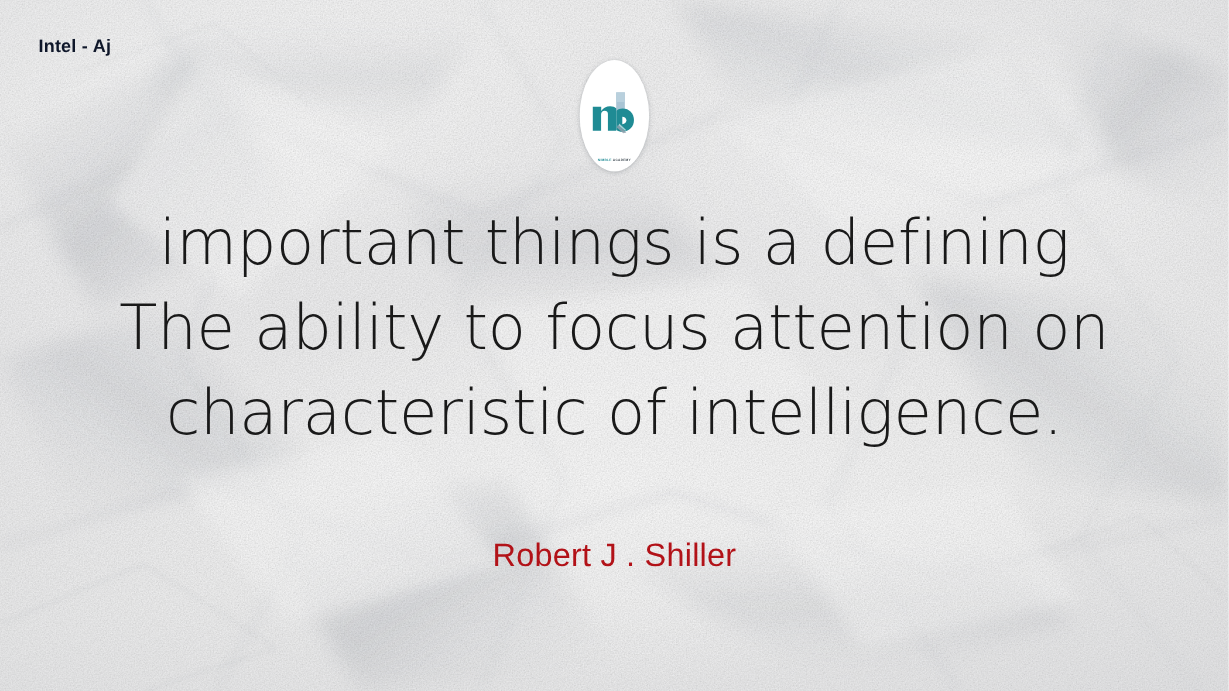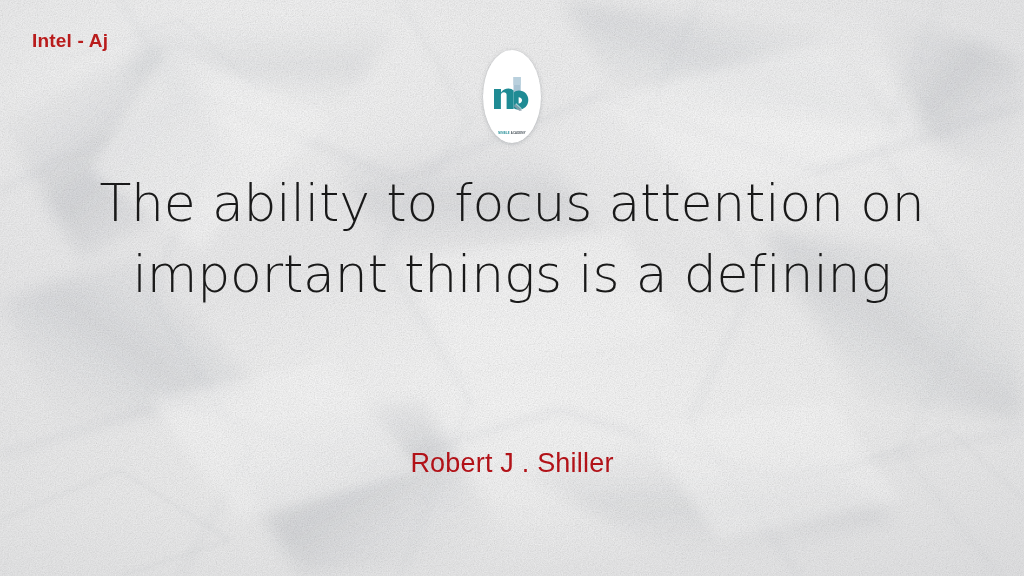"Intel - Aj" .channel-label { color: #b91c1c -> #0f172a; font-size: 19px -> 15px }
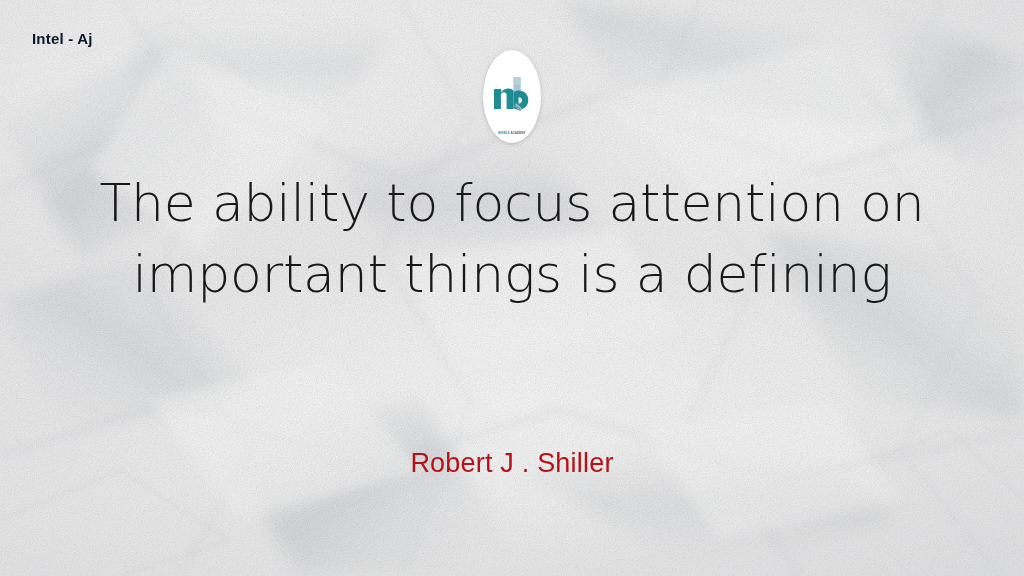"The ability to focus attention" span.ln { order: before "important things is a defining" -> after "important things is a defining" }
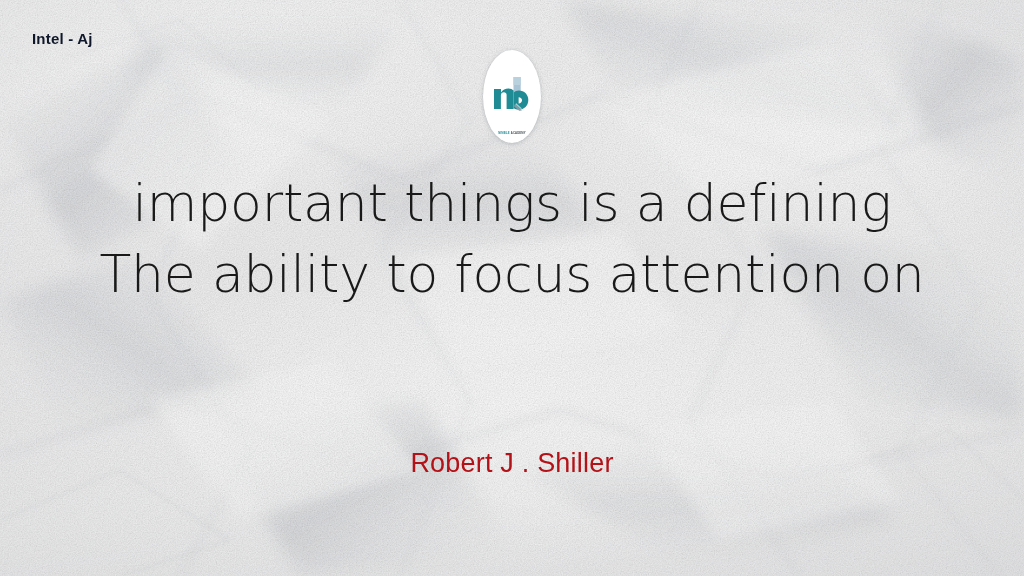"characteristic of intelligence." span.ln { html: none -> <span>characteristic of intelligence.</span> }
